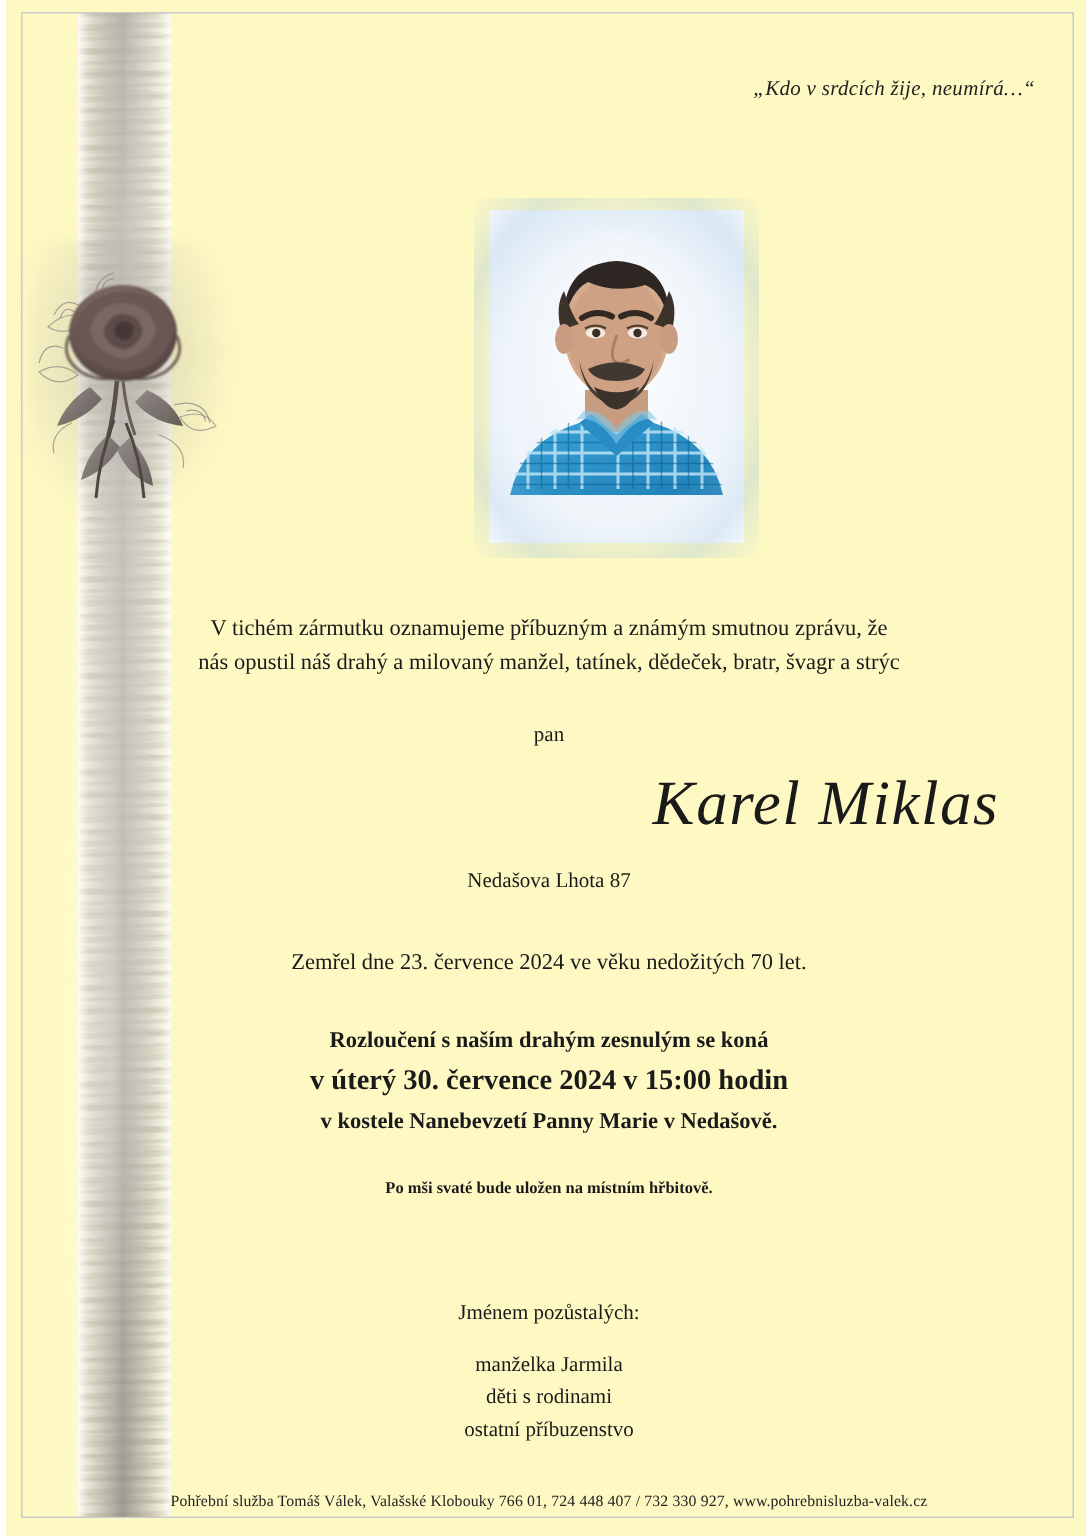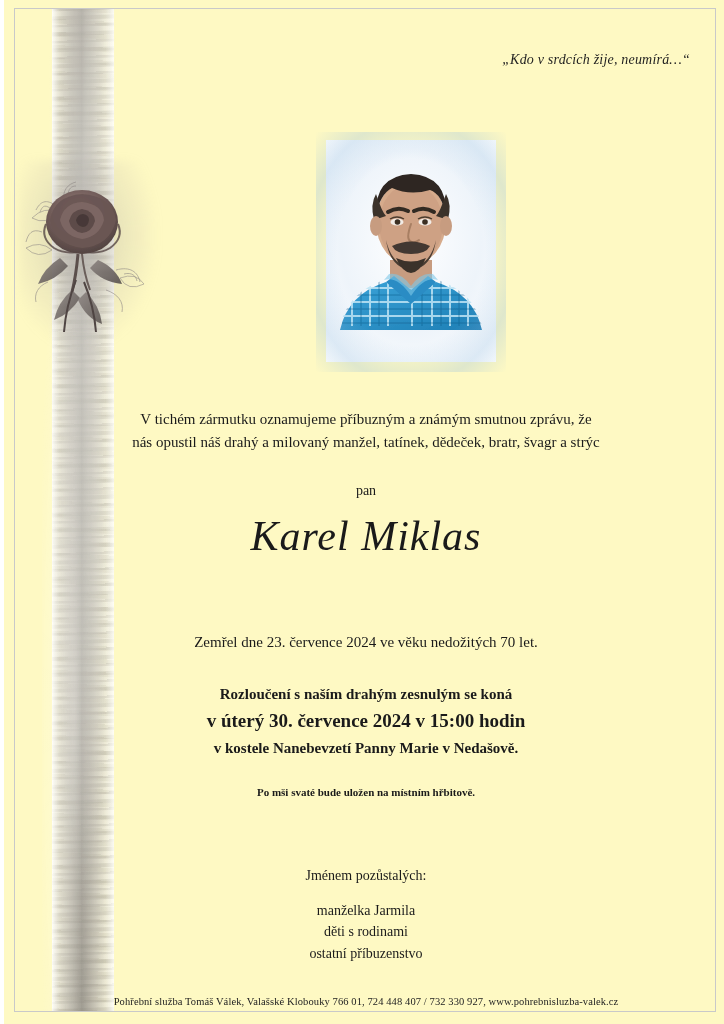"Karel Miklas" .name { text-align: none -> right }
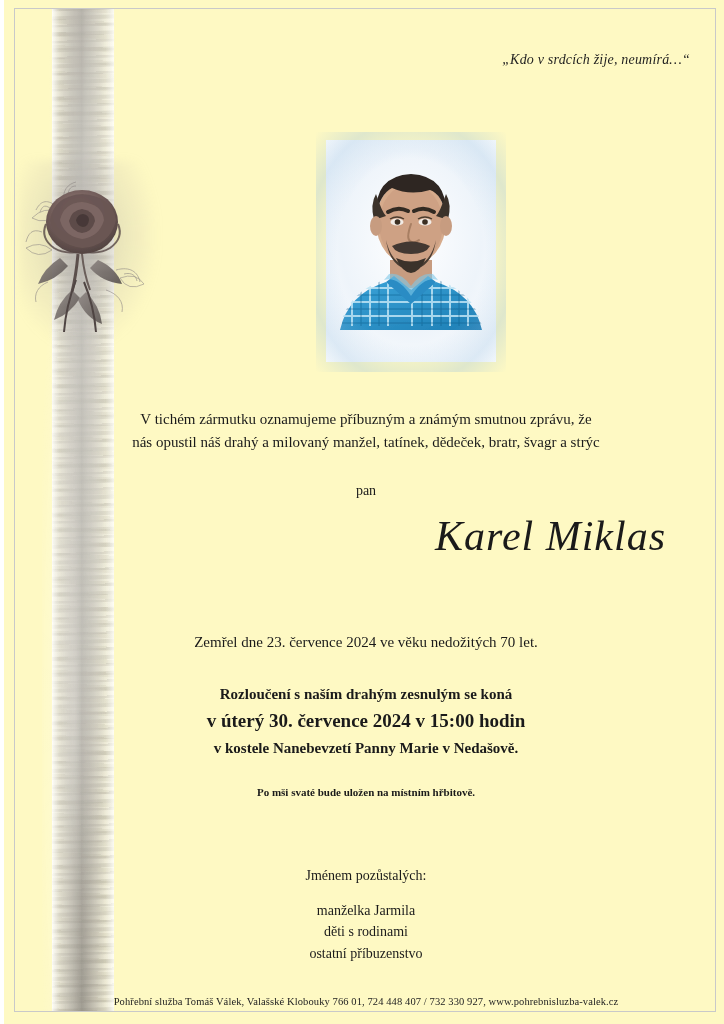"Nedašova Lhota 87" div.body-text { html: none -> <div>Nedašova Lhota 87</div> }
